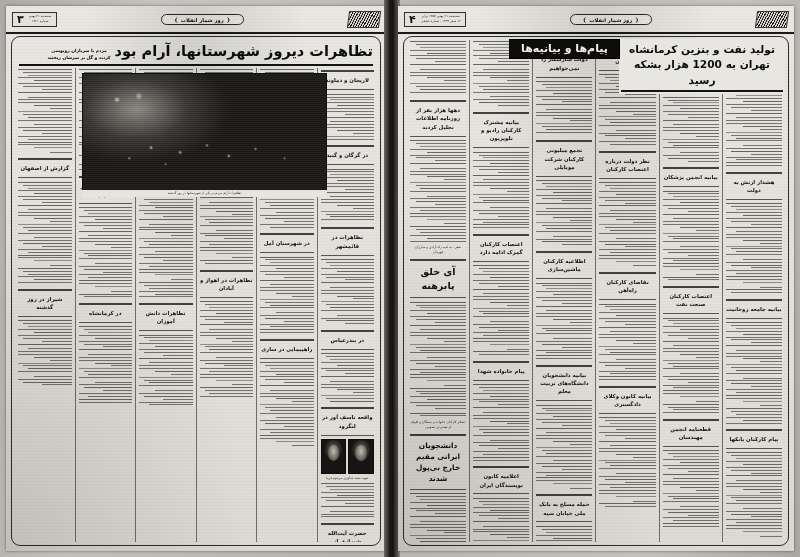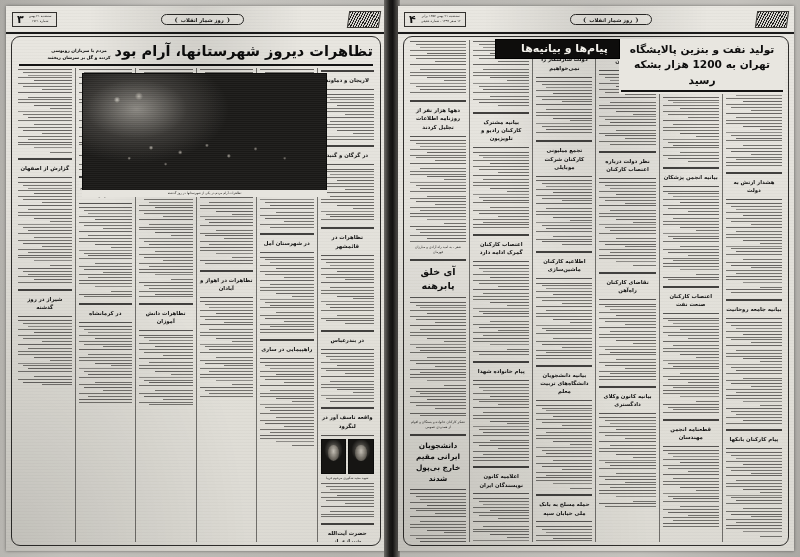"پیام‌ها و بیانیه‌ها" .banner { padding: 2px 2px 3px 16px -> 2px 2px 3px 2px }
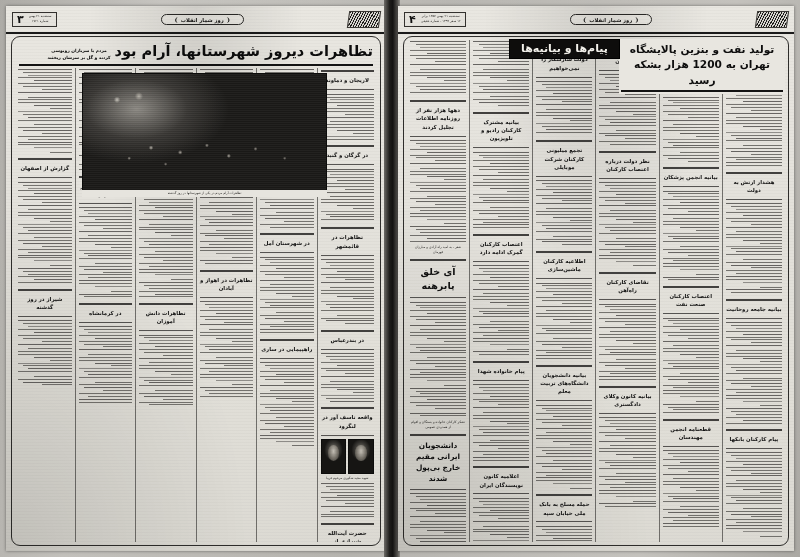"تولید نفت و بنزین پالایشگاه" div.bighead { text: پالایشگاه -> کرمانشاه }
